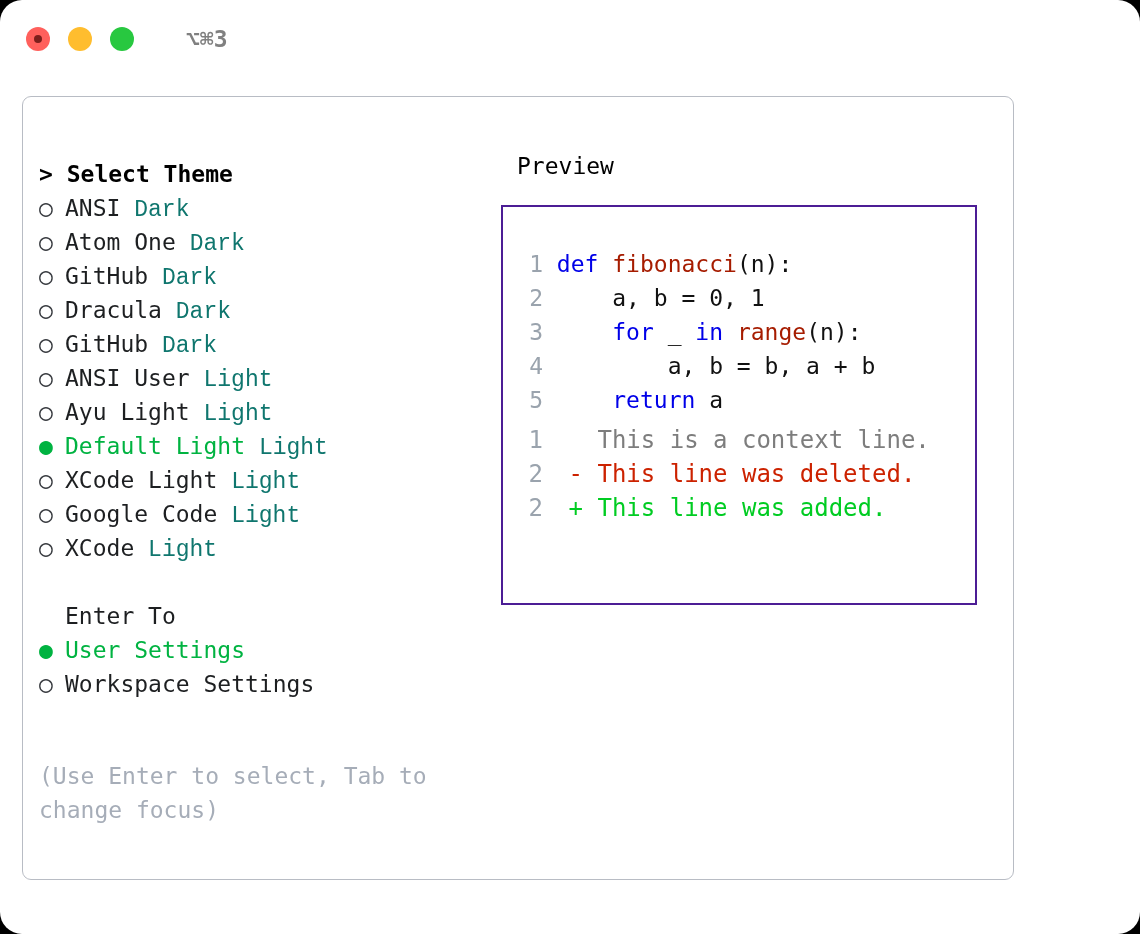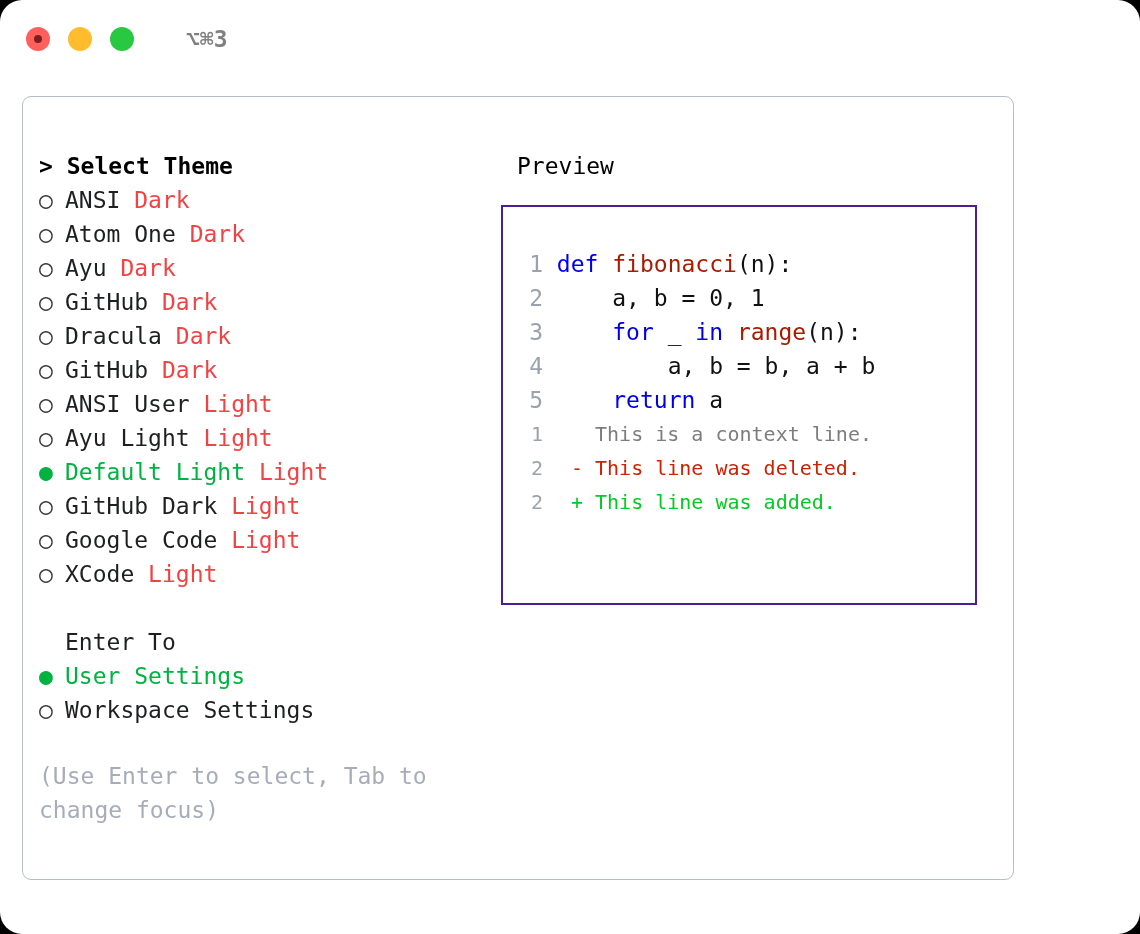"> Select Theme" .list-header { margin-top: none -> 8px }
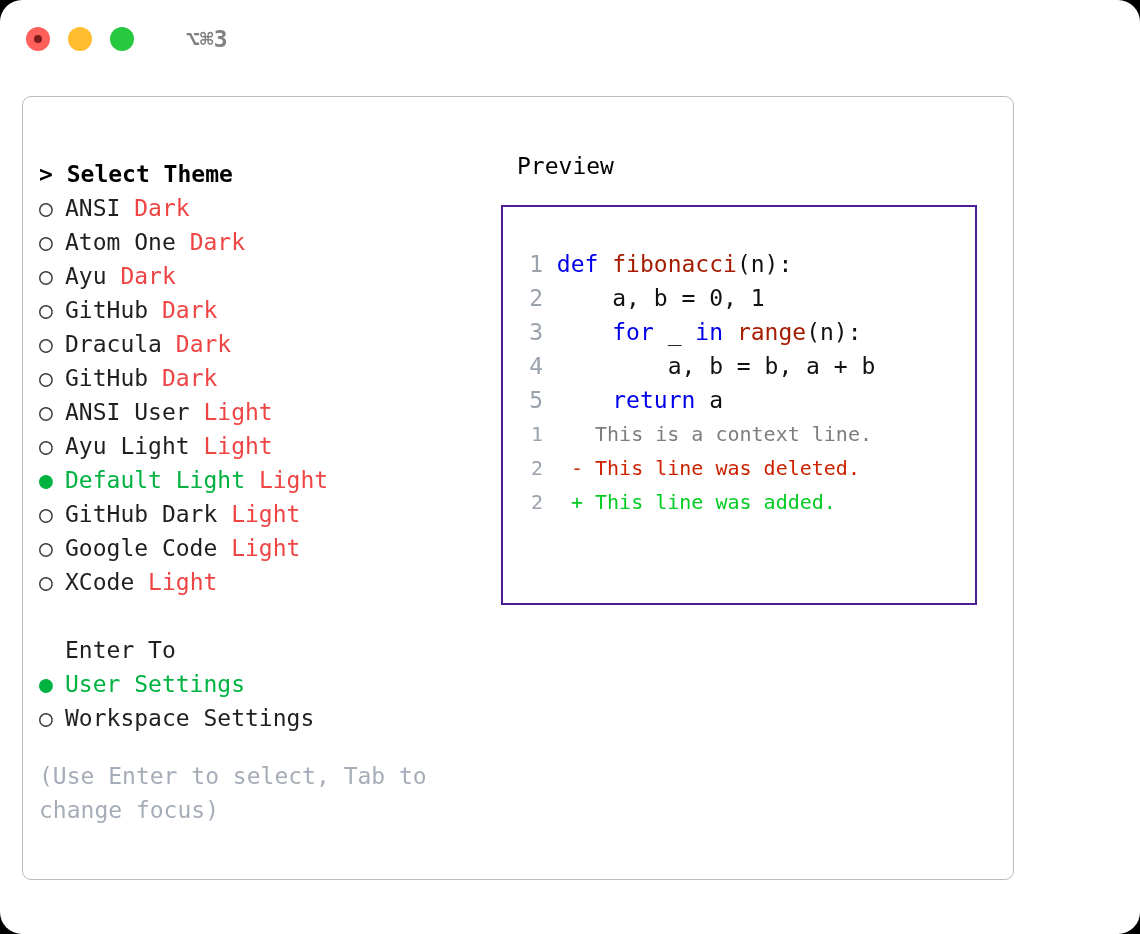"Dark" .tag { color: #ef4444 -> #0f766e; font-family: none -> Liberation Mono, monospace }
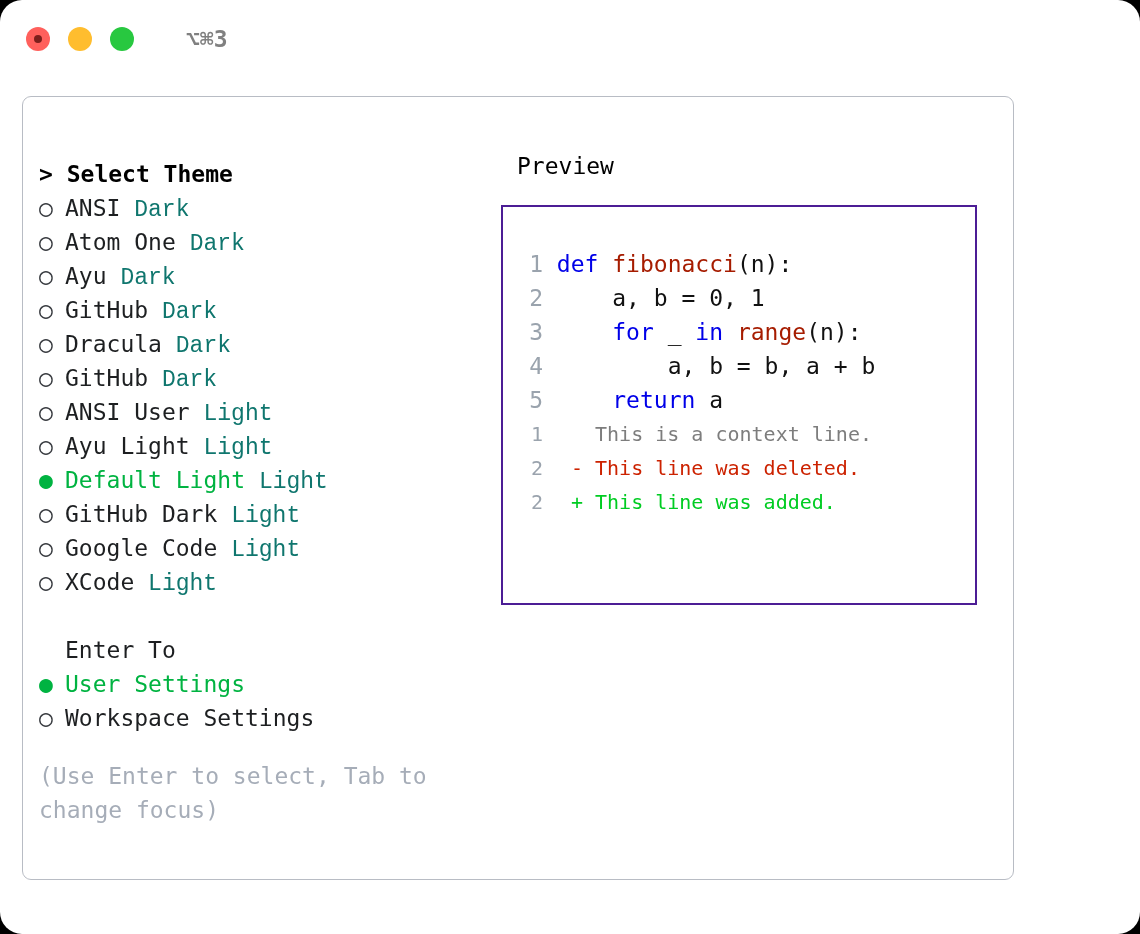"○ Ayu Dark" div.row { html: <div><span>○ </span><span>Ayu </span><span>Dark</span></div> -> none }
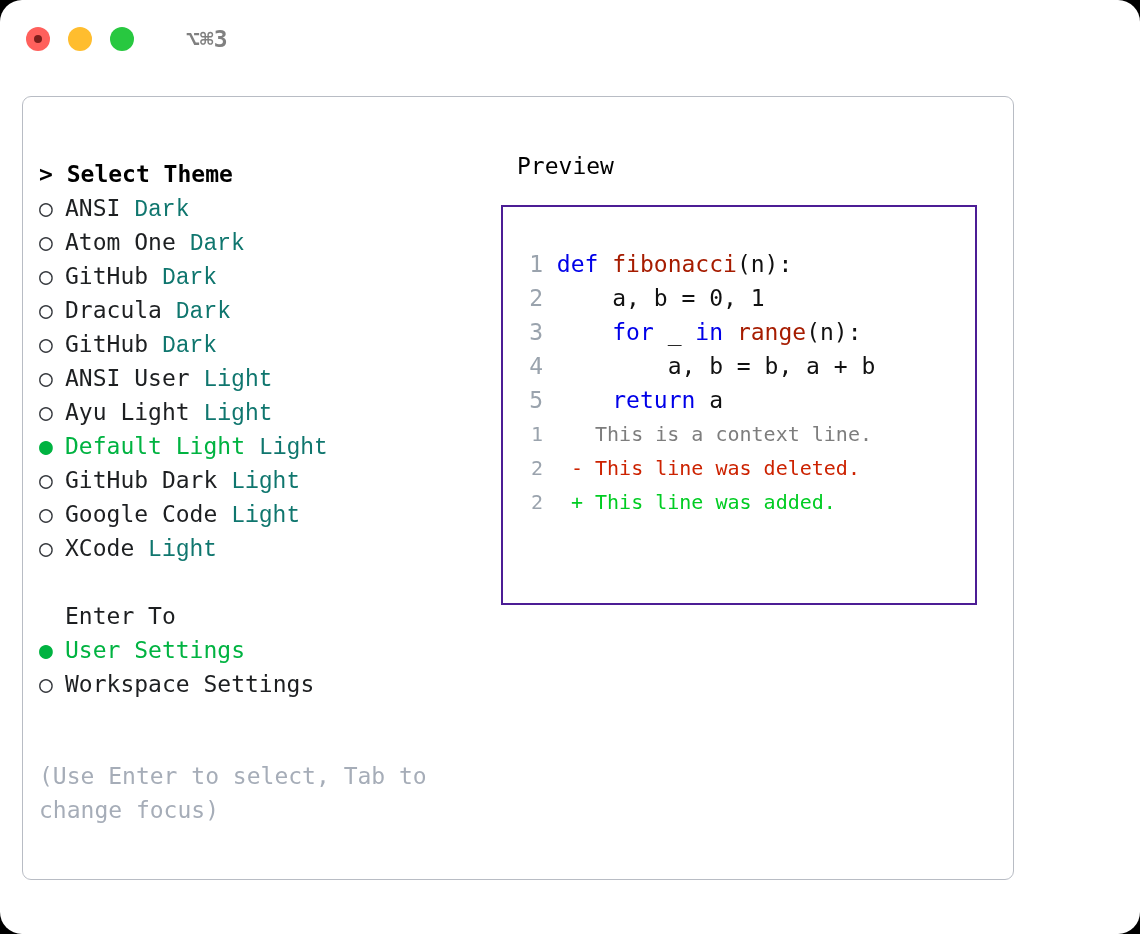"1 This is a context" .diff { font-size: 20px -> 24px; top: 210px -> 216px }
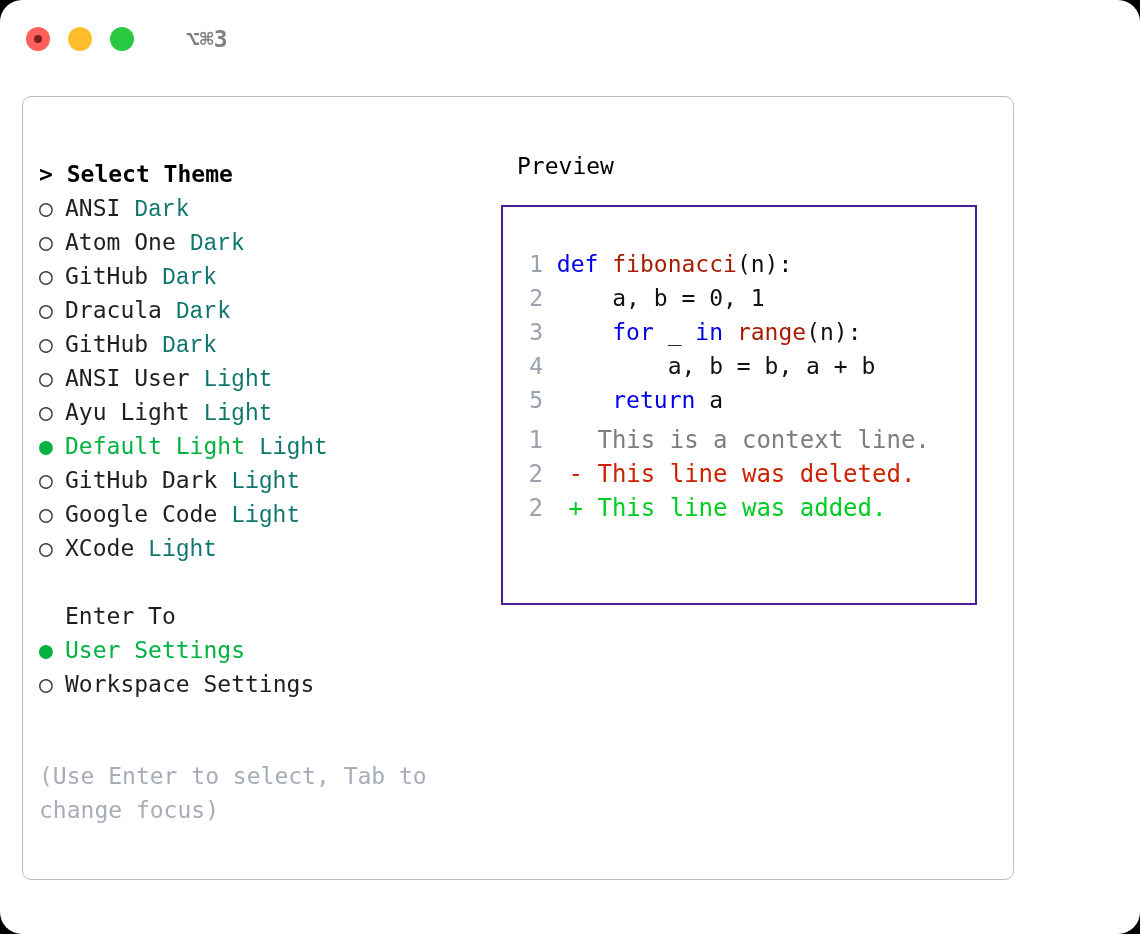"GitHub Dark" span.theme-name { text: GitHub Dark -> XCode Light }
